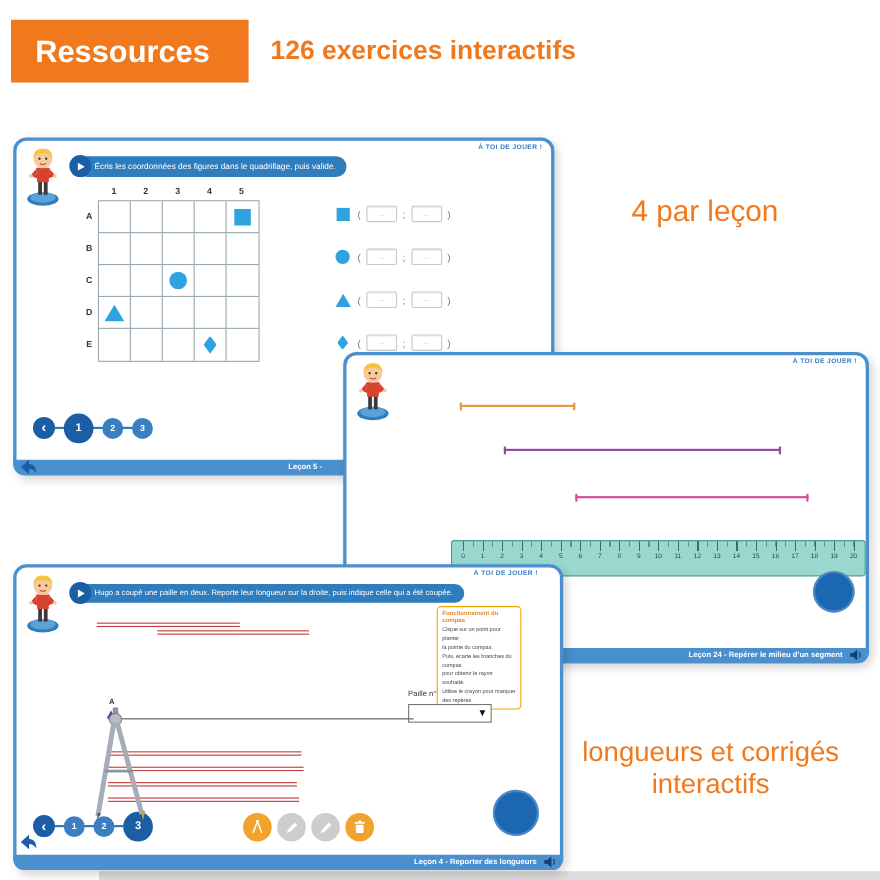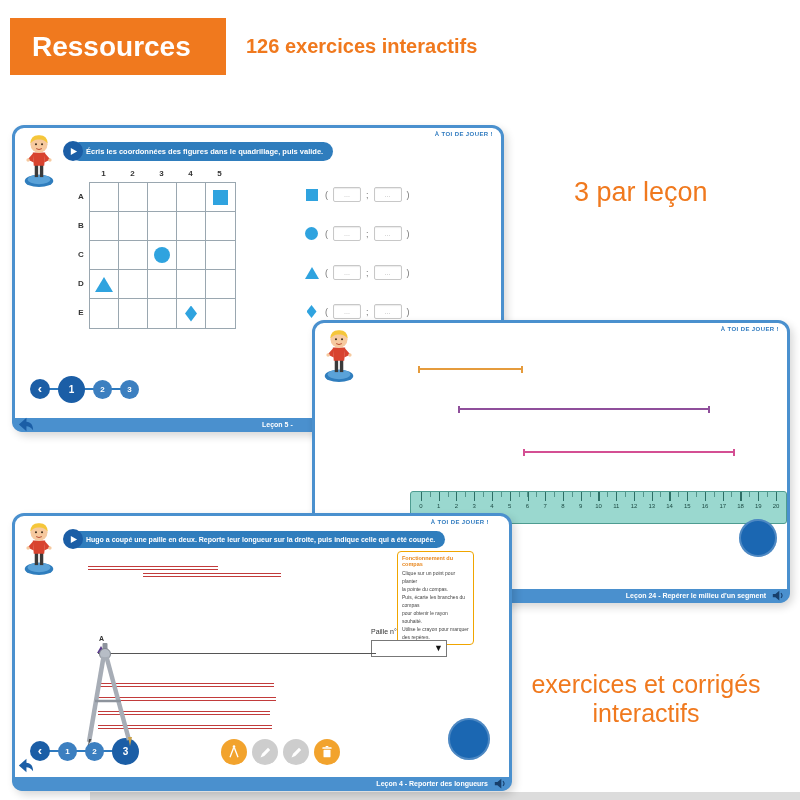"126 exercices interactifs" .banner-sub { font-size: 20px -> 24px }
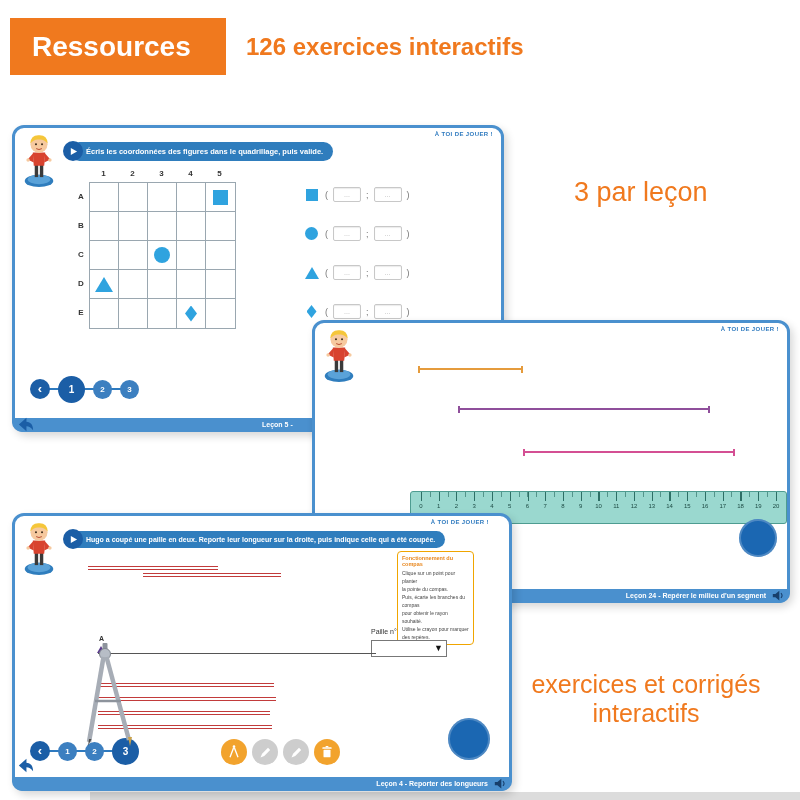"Écris les coordonnées des figures" .pill-text { font-weight: bold -> normal }
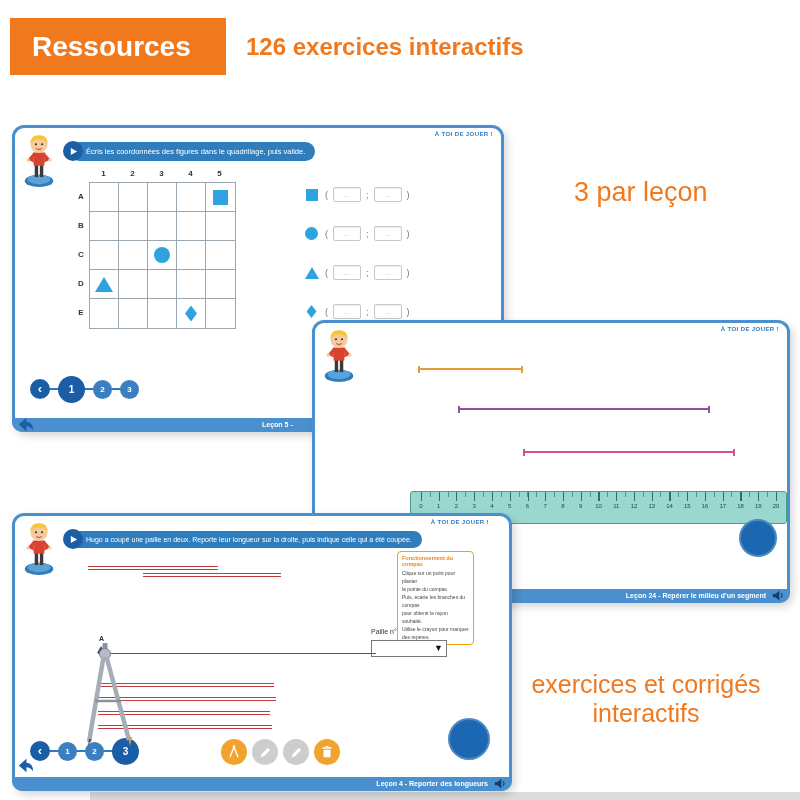"3 par leçon" div.note { text: 3 -> 4 }
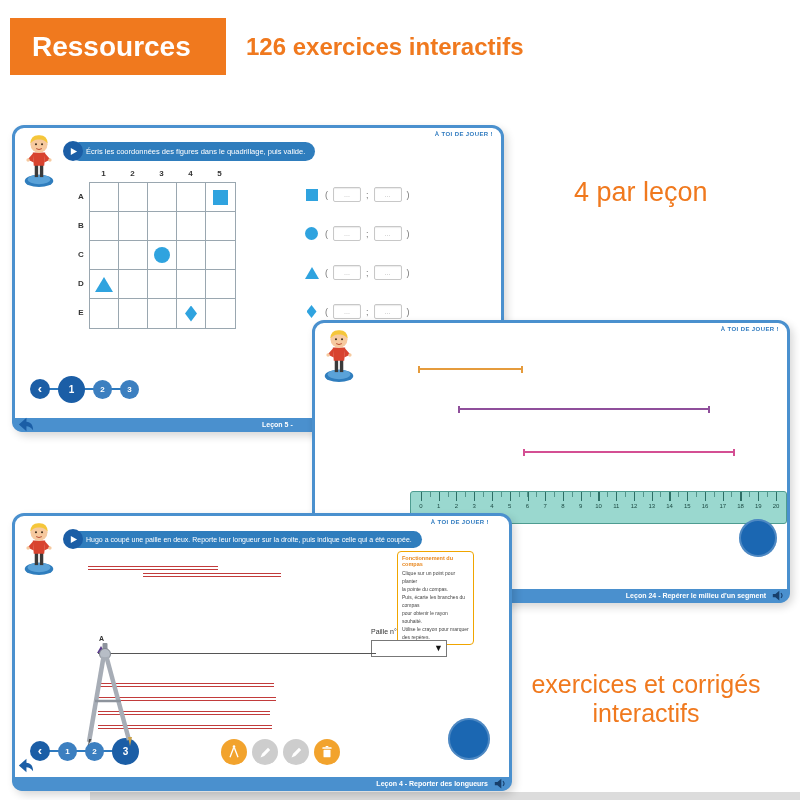"exercices et corrigés" div { text: exercices -> longueurs }
